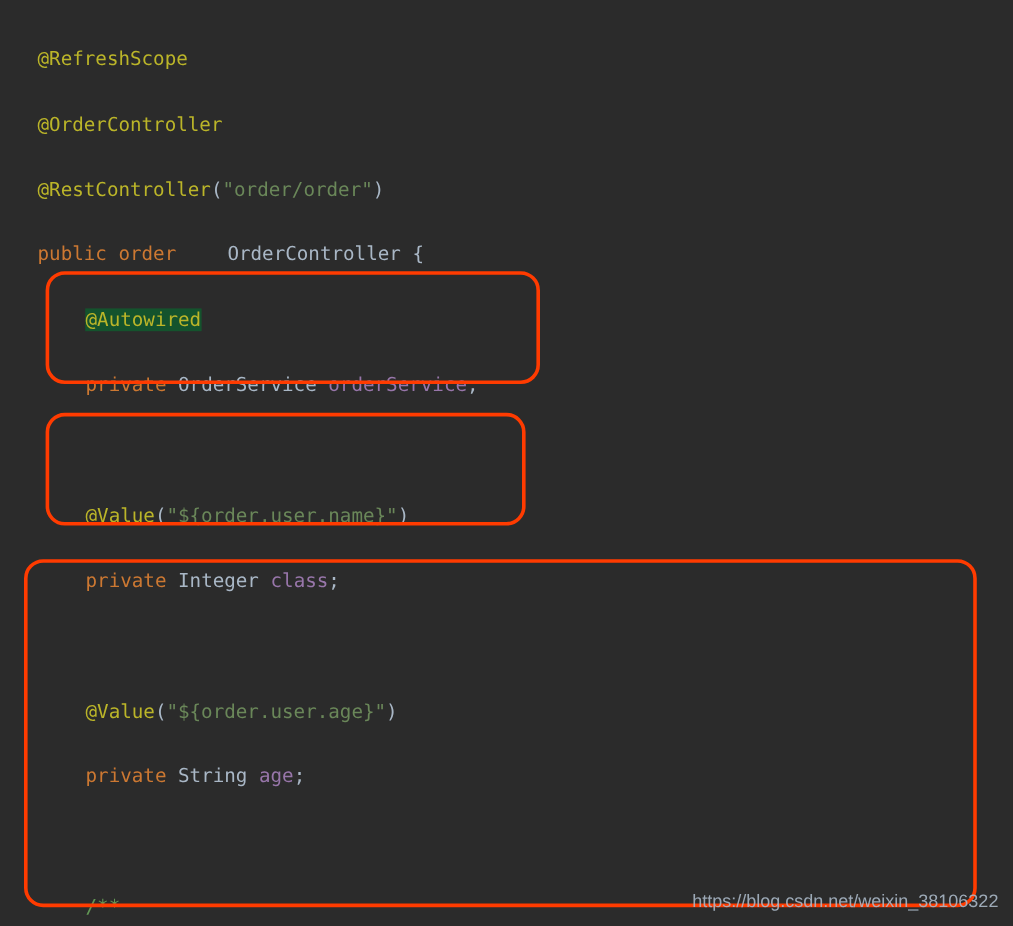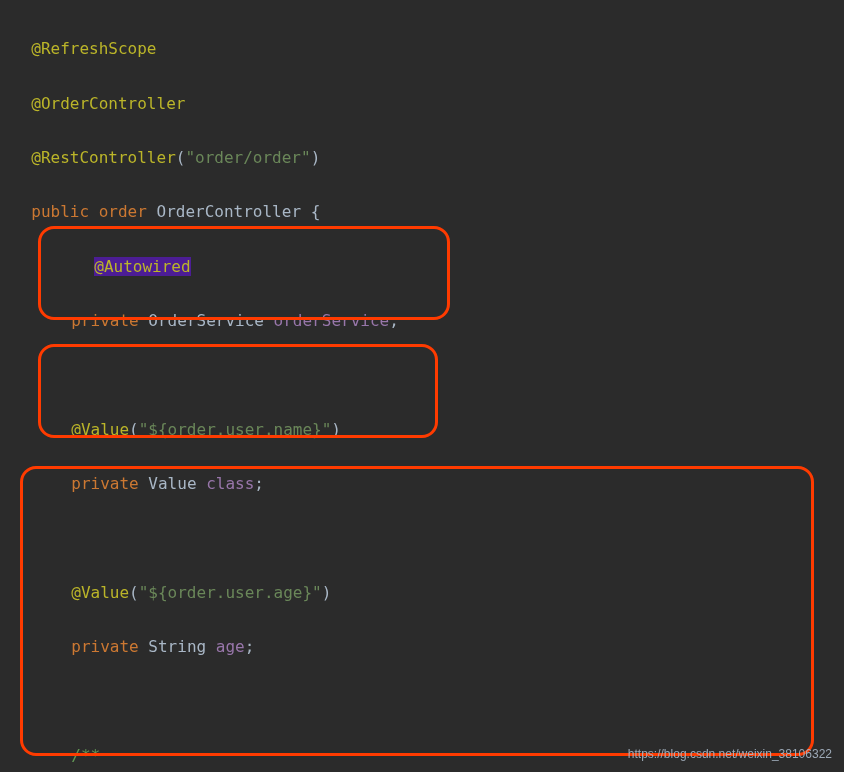"OrderController" .classname { margin-left: none -> 33px }
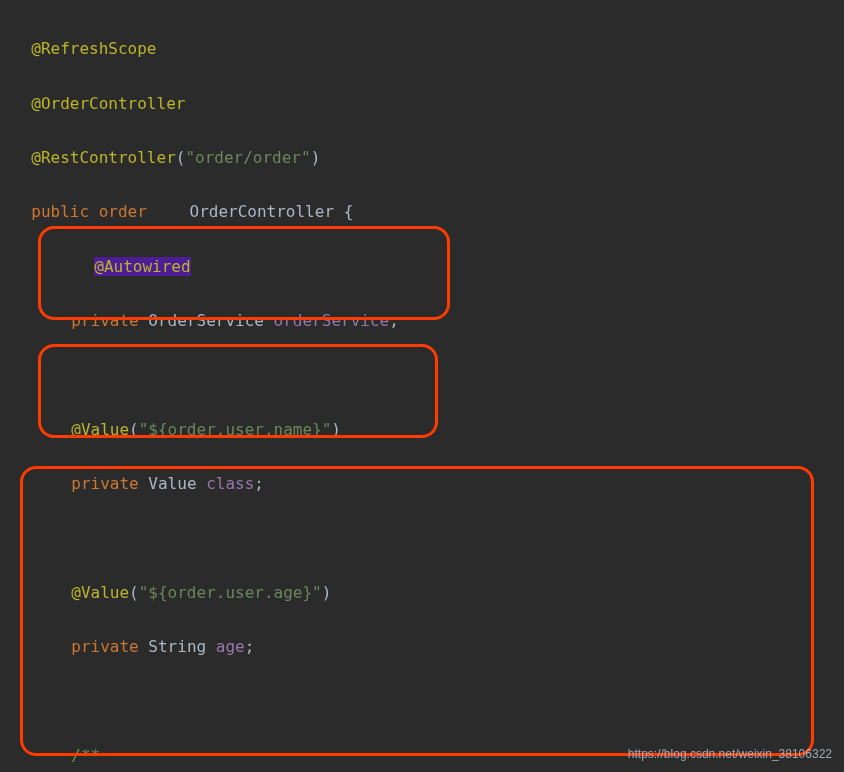"@Autowired" .highlight-bg { background: #4c1d95 -> #14532d; margin-left: 23px -> none }
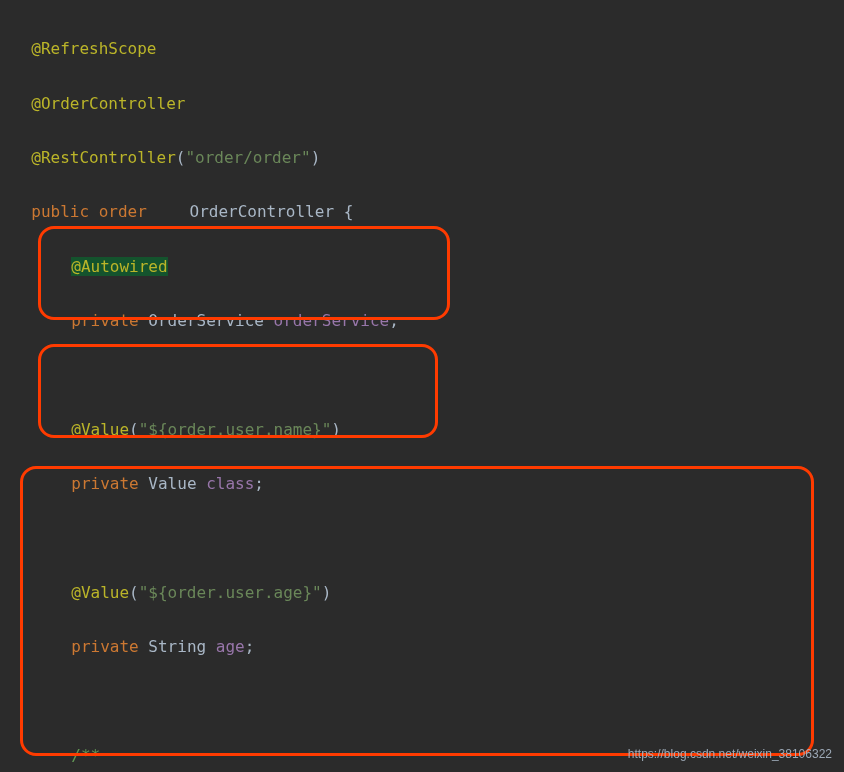"Value" span.identifier { text: Value -> Integer }
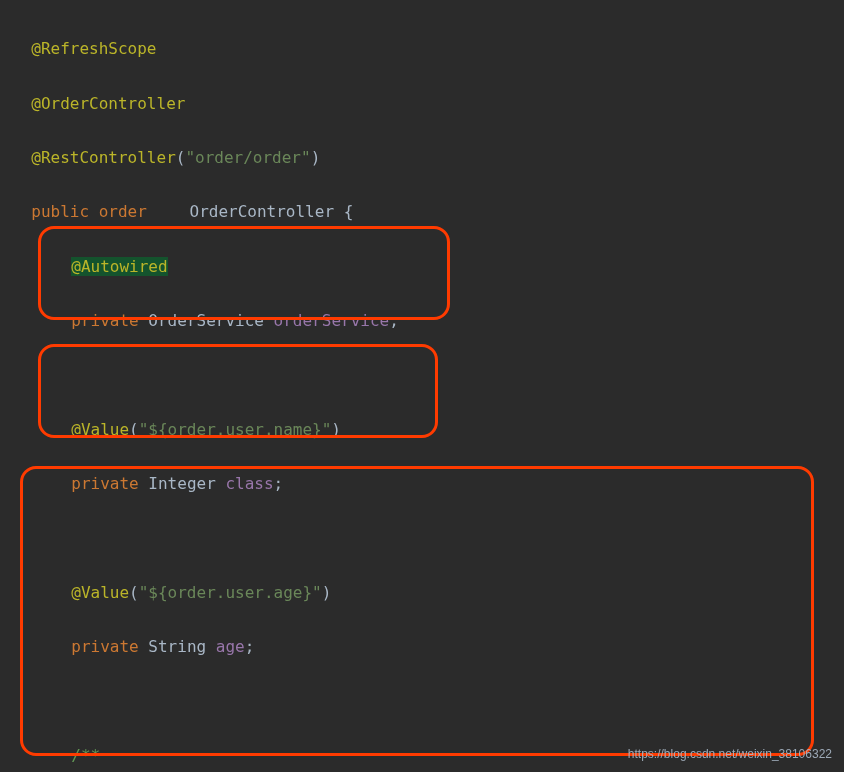"https://blog.csdn.net/weixin_38106322" .watermark { font-size: 12px -> 15px }
